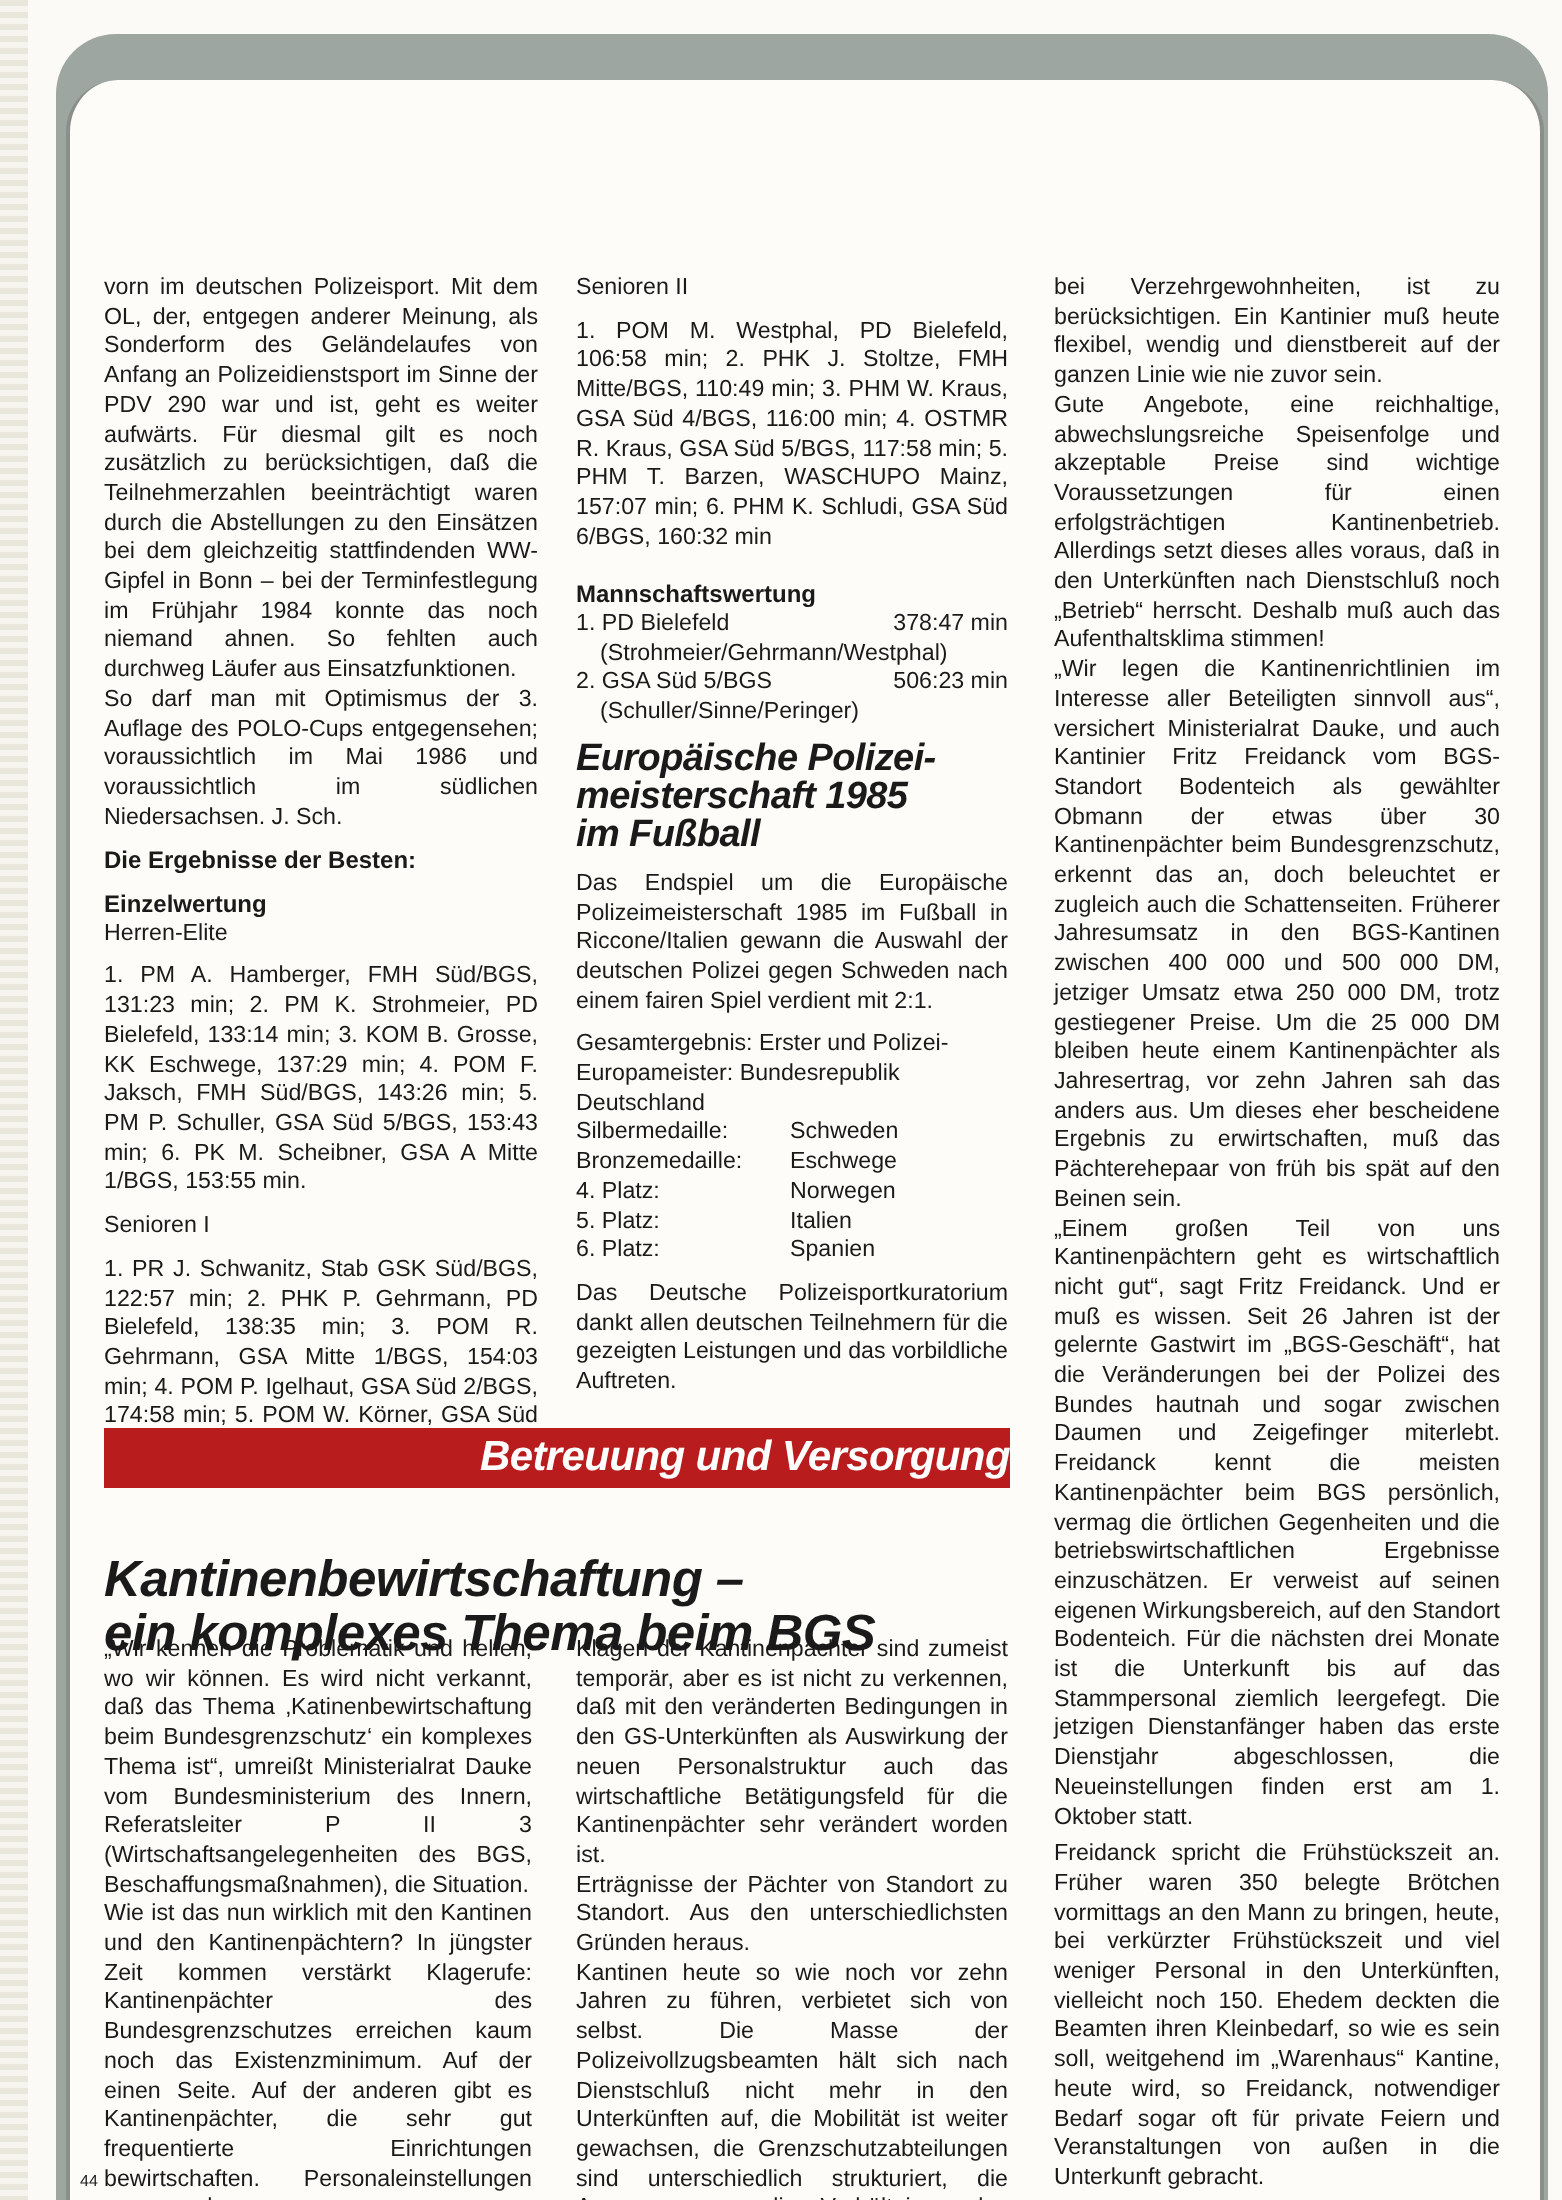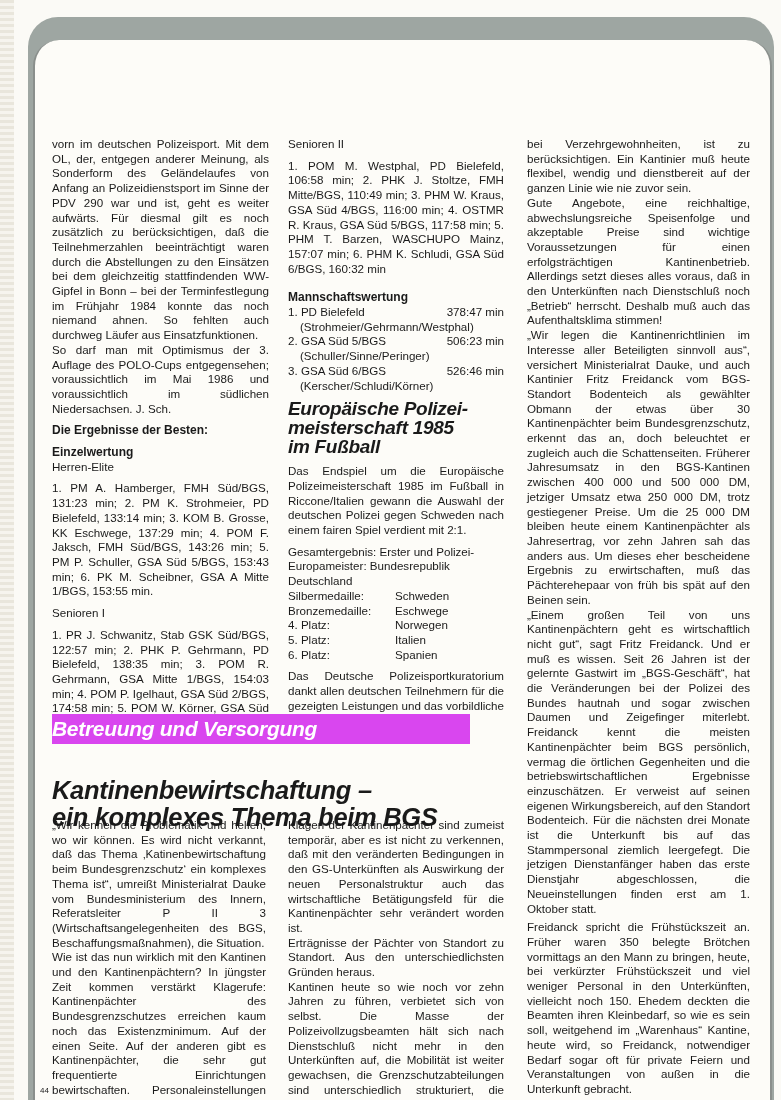"3. GSA Süd 6/BGS" div { html: <div> <div> <span>3. GSA Süd 6/BGS</span> <span>526:46 min</span> </div> <div>(Kerscher/Schludi/Körner)</div> </div> -> none }
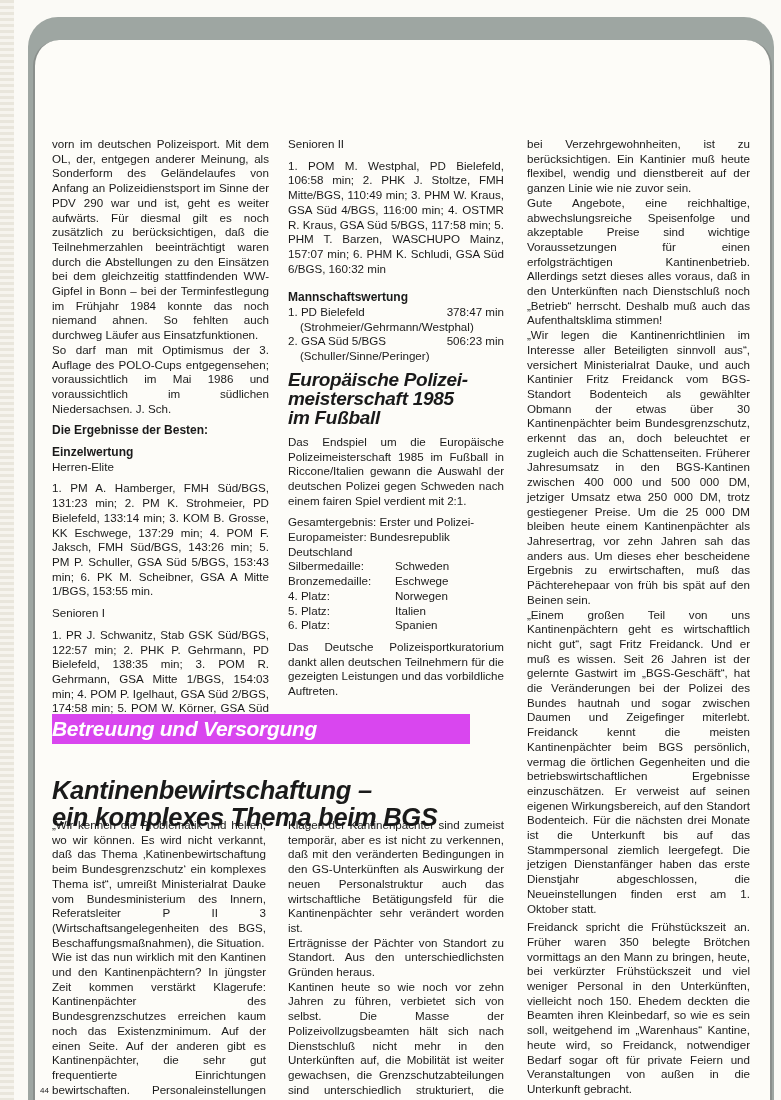"Betreuung und Versorgung" .banner { background: #d946ef -> #b91c1c; text-align: left -> right; width: 418px -> 453px }
